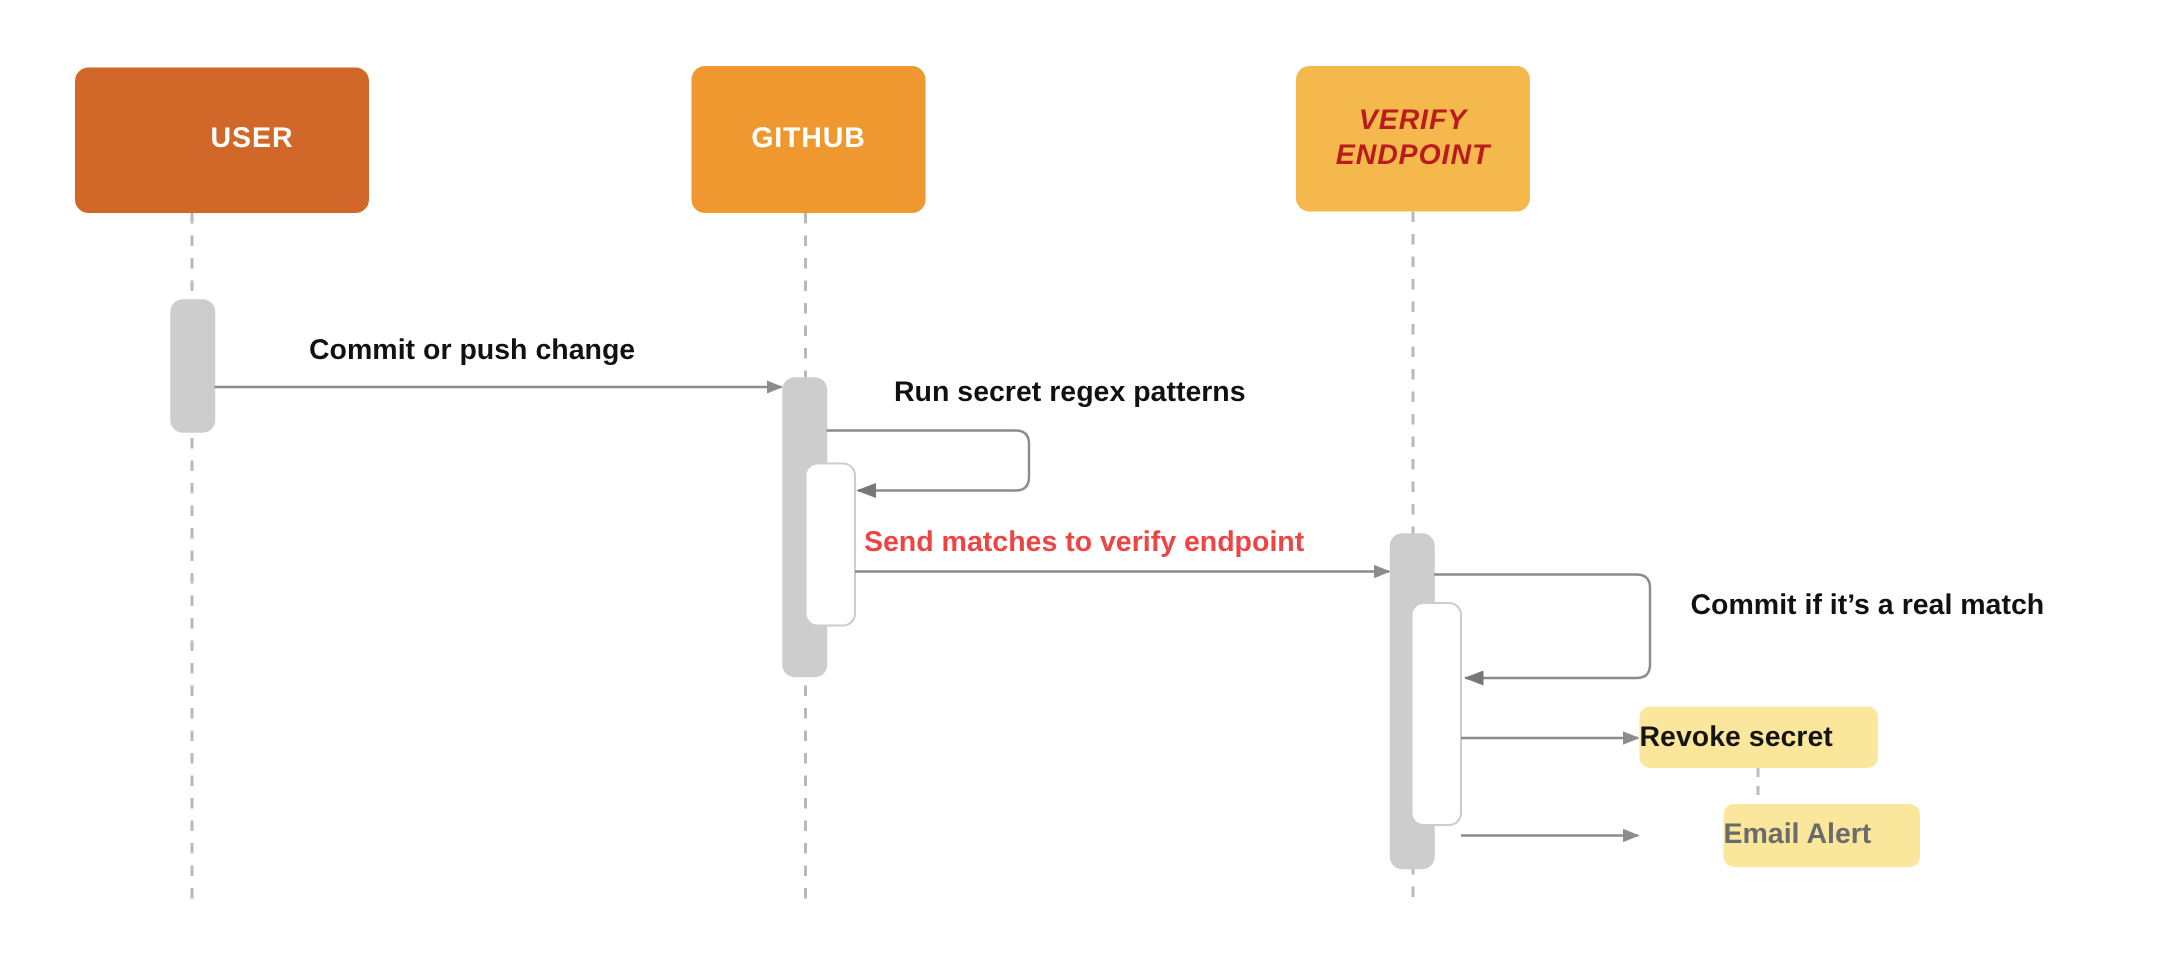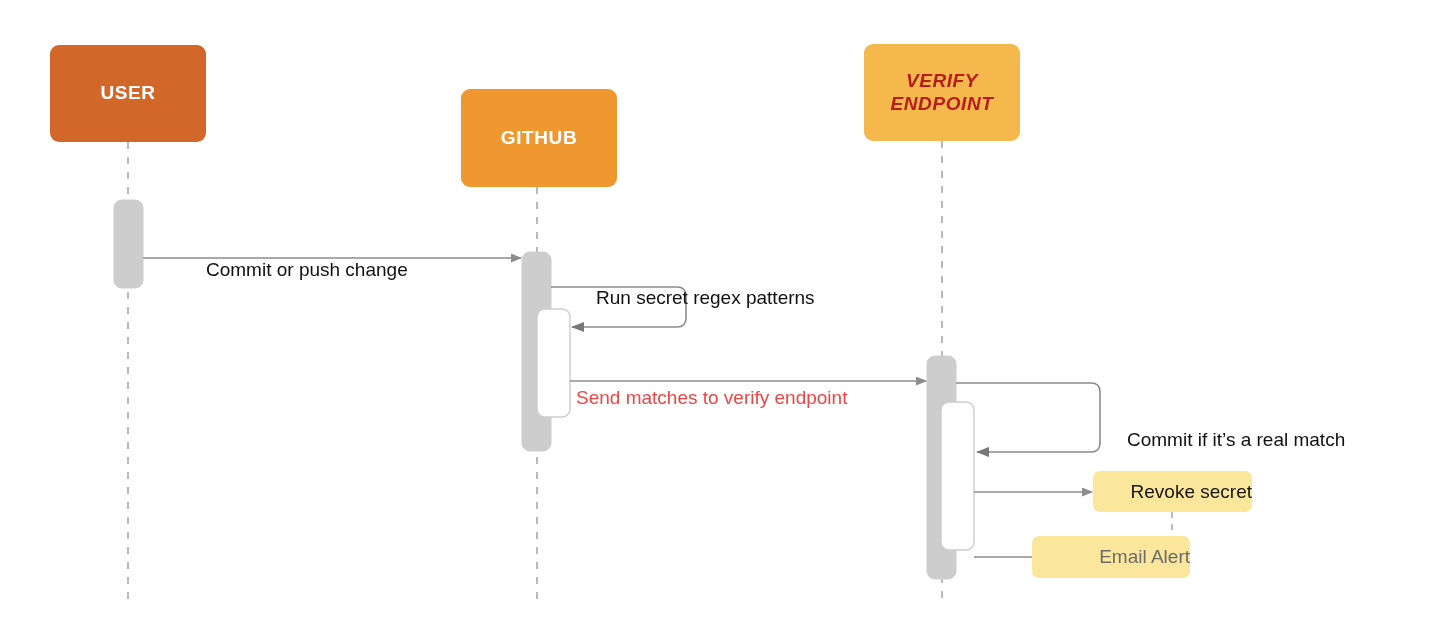"USER" div.actor { padding-left: none -> 40px }
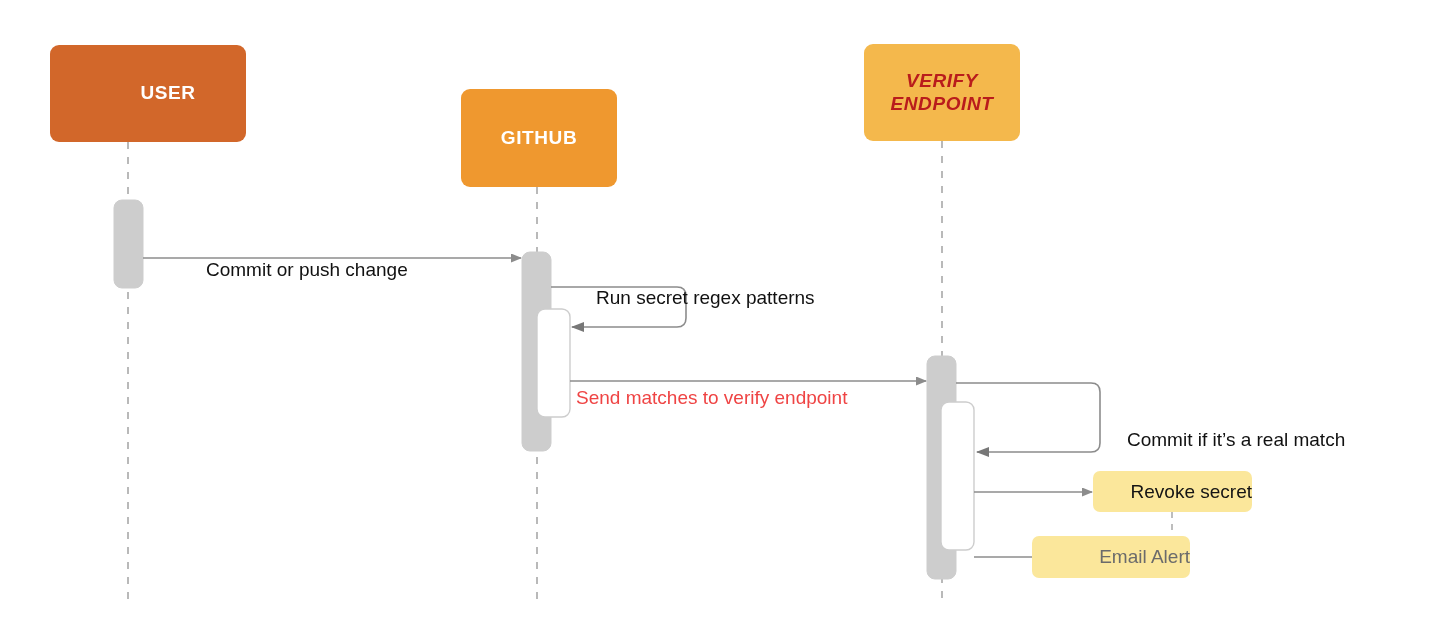"GITHUB" div.actor { margin-top: 45px -> none }
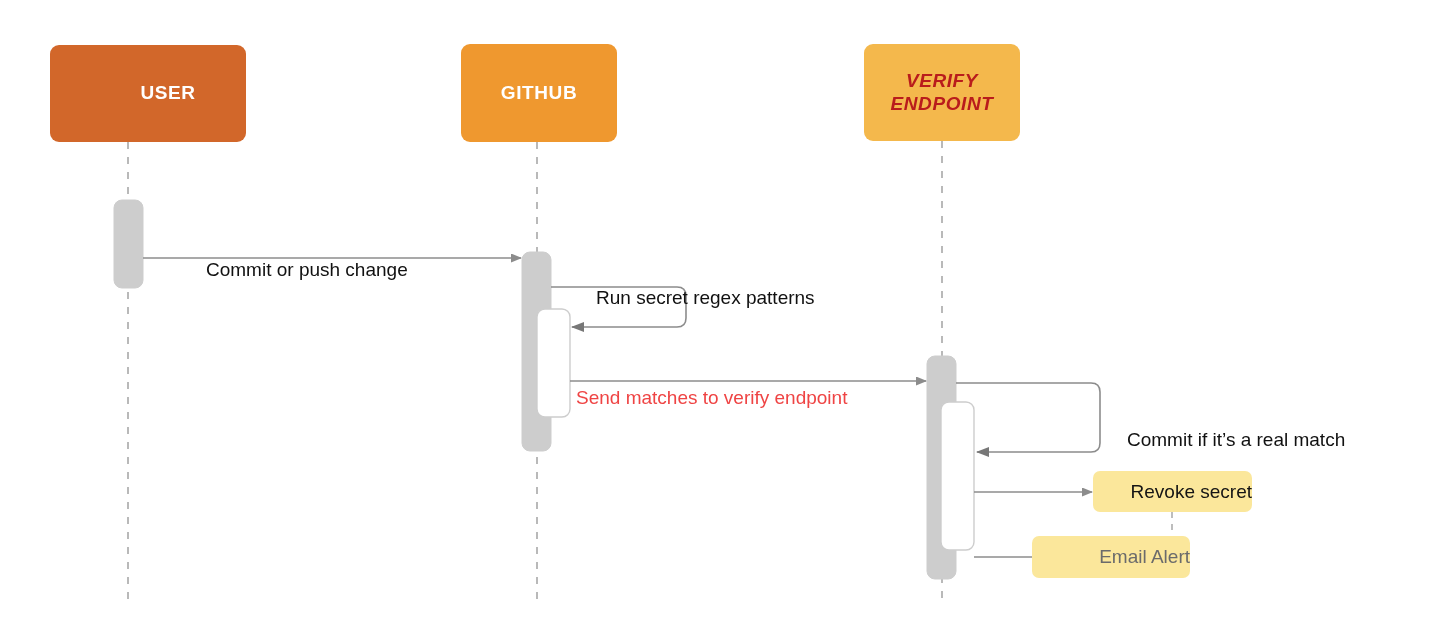"Commit or push change" .msg-label { font-weight: normal -> bold; margin-top: 36px -> none }
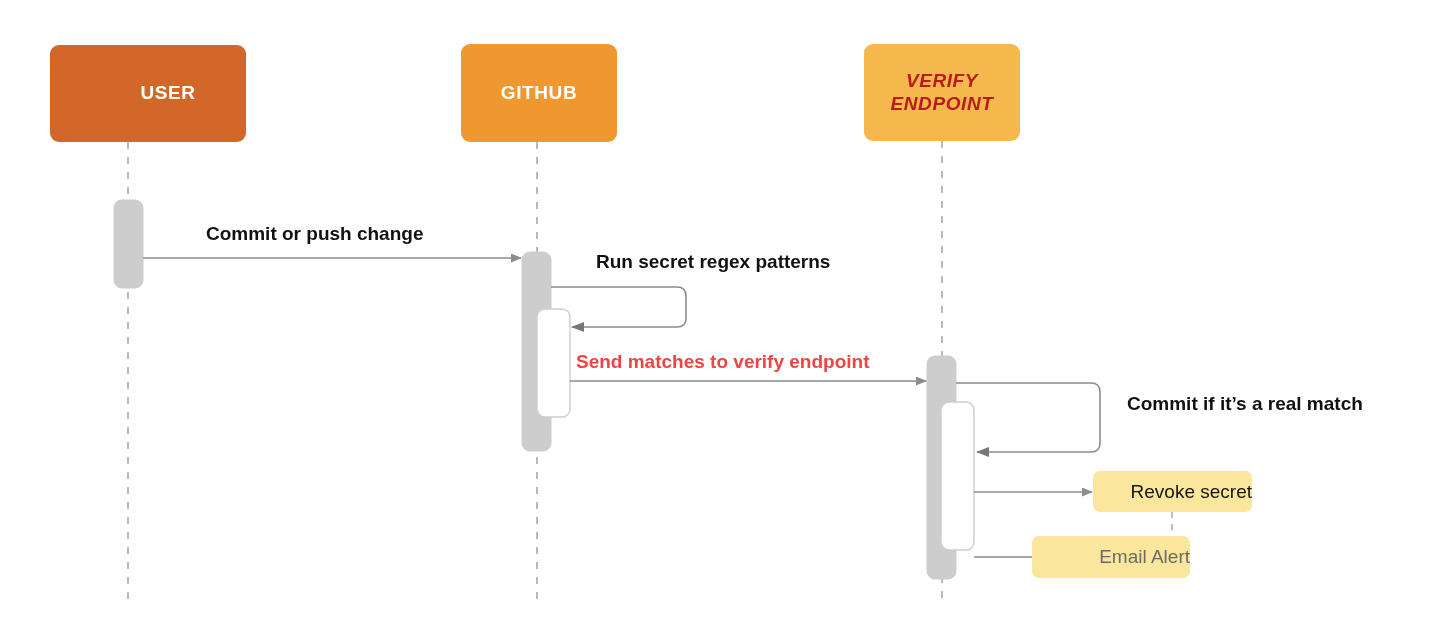"Revoke secret" .note { font-weight: normal -> bold; justify-content: flex-end -> flex-start }
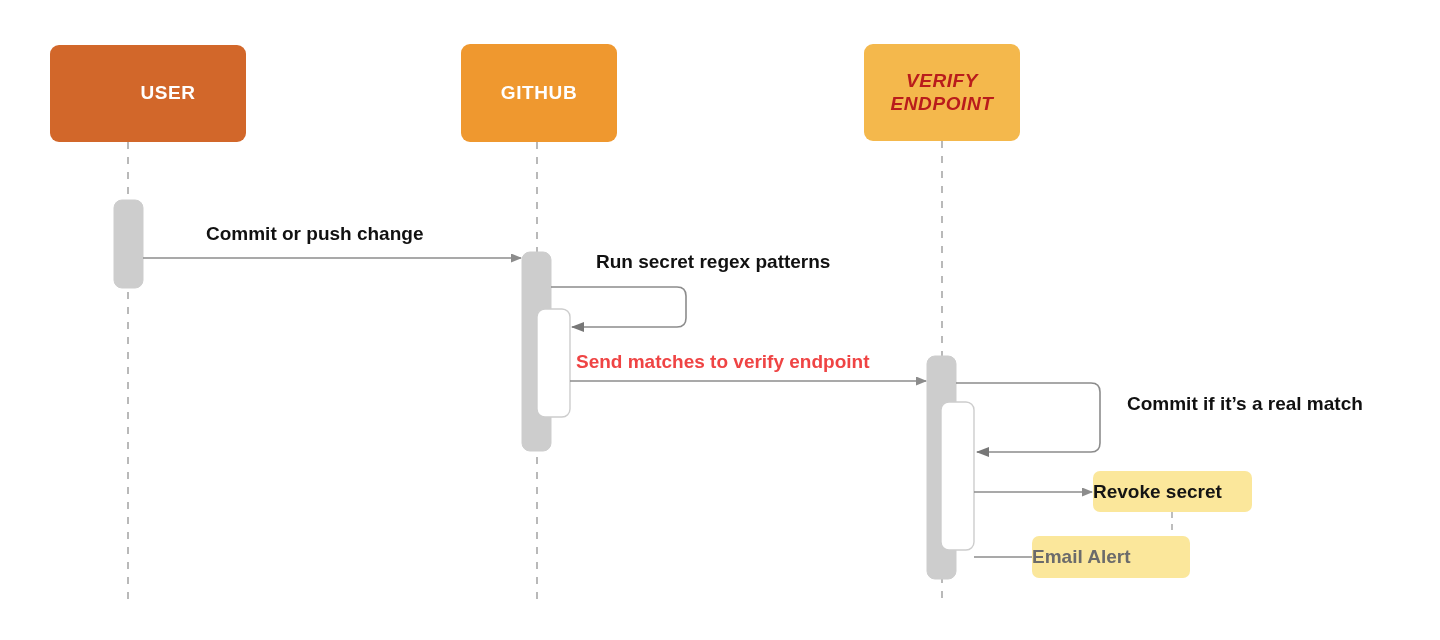"Email Alert" div.note { left: 1032px -> 1149px; width: 158px -> 131px }
